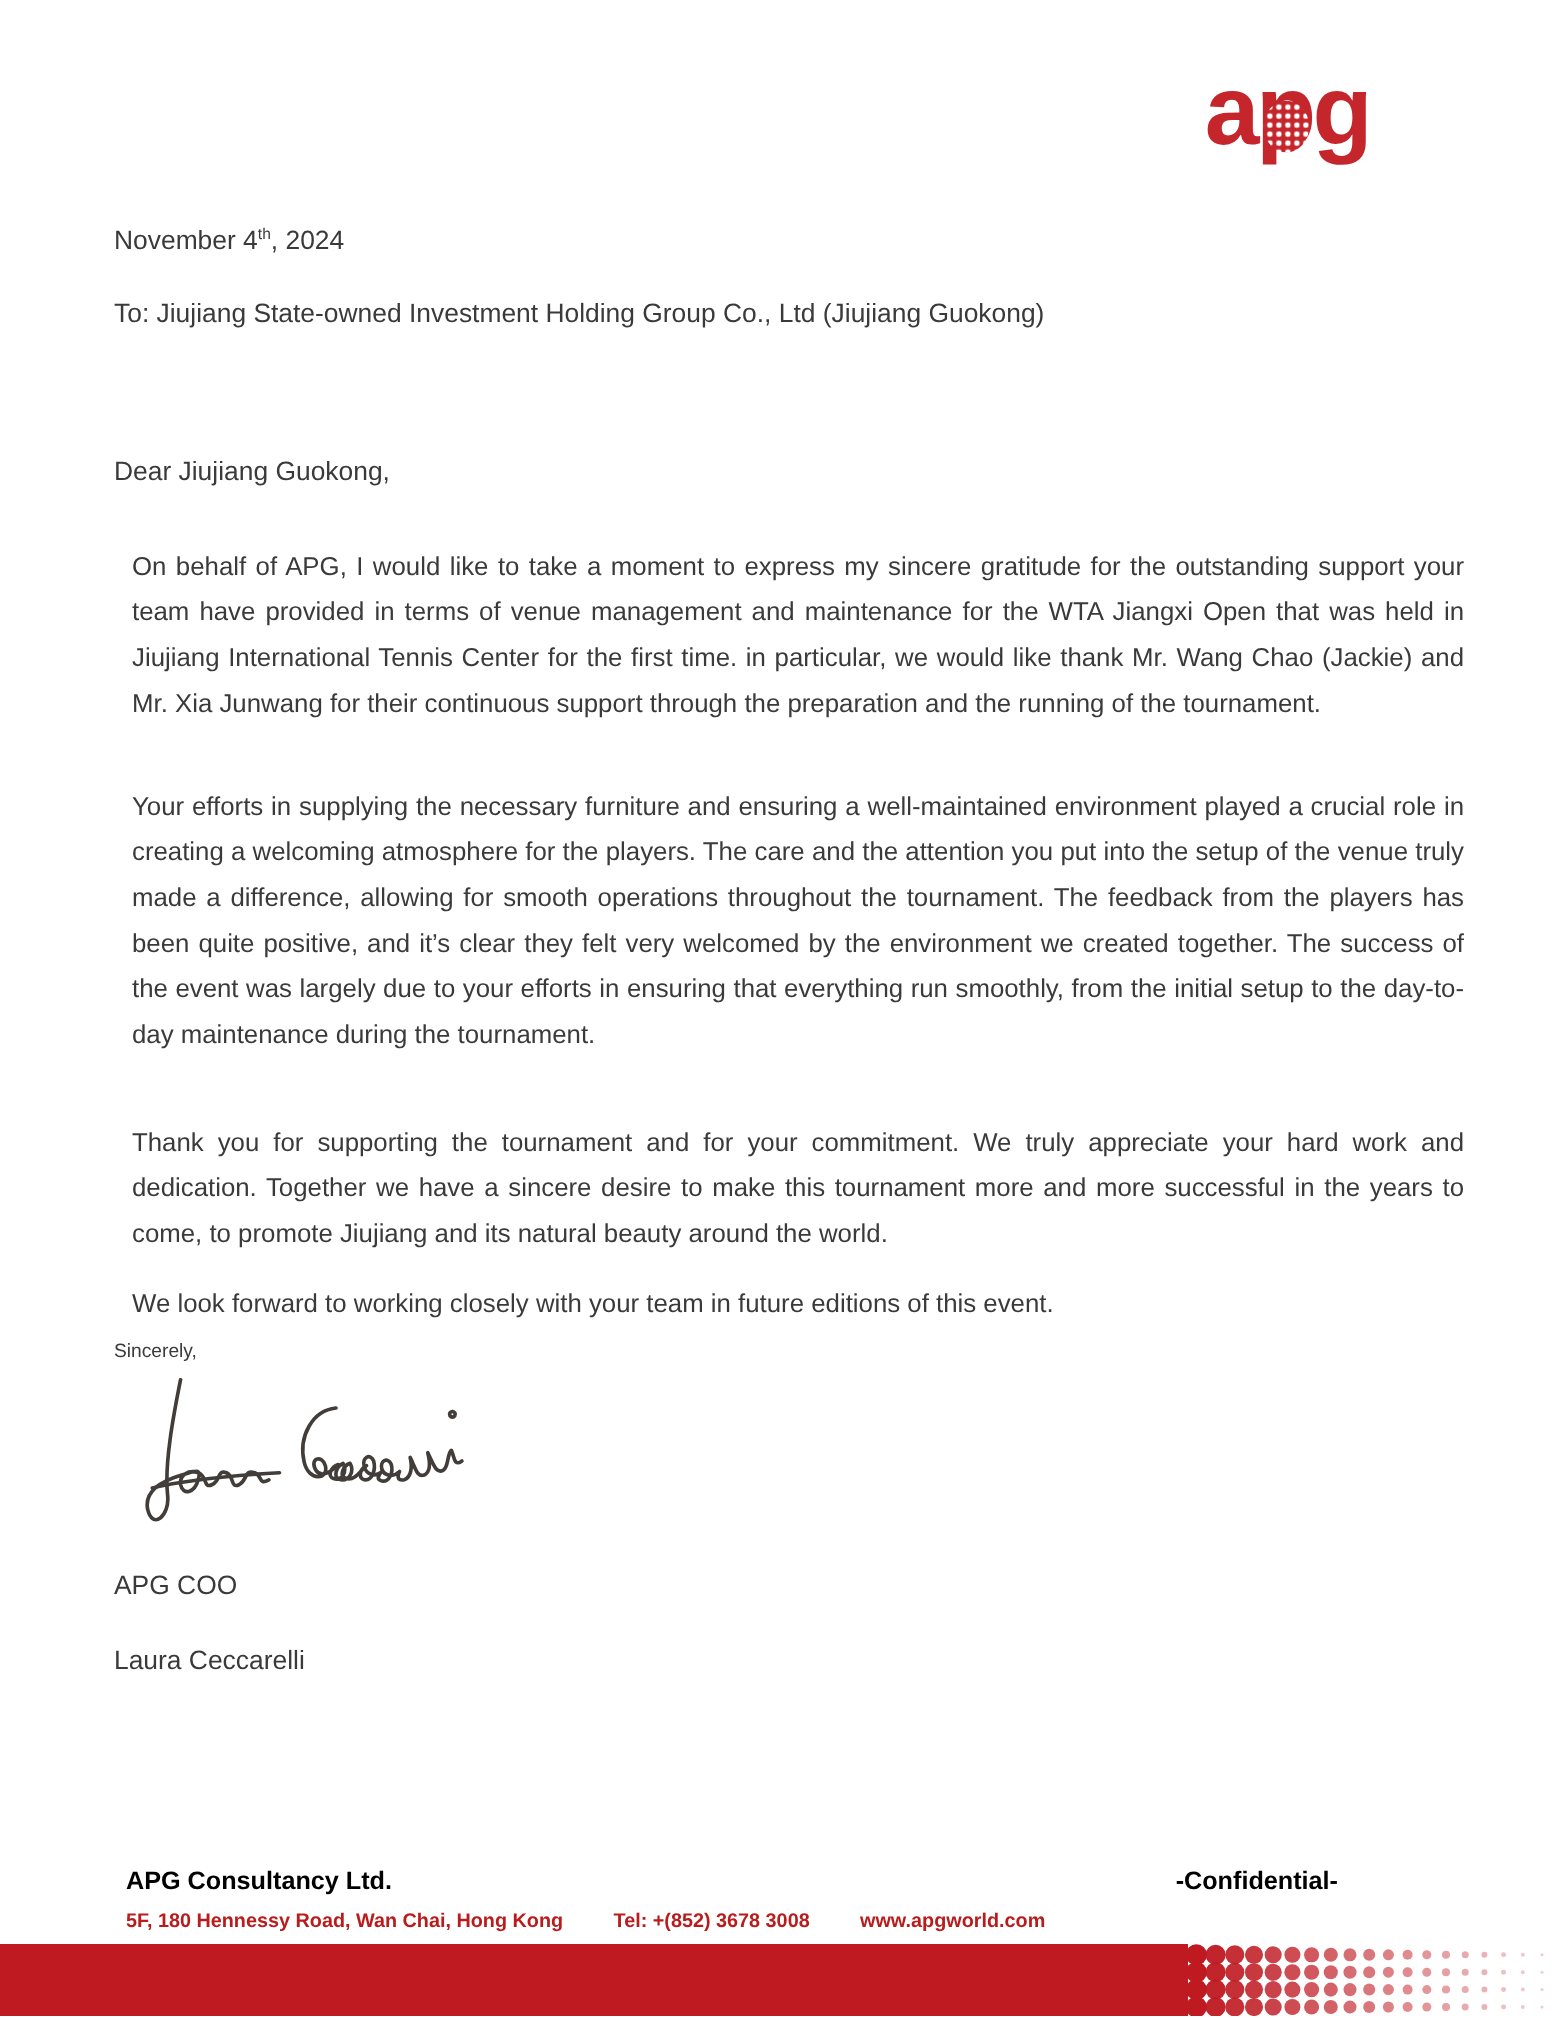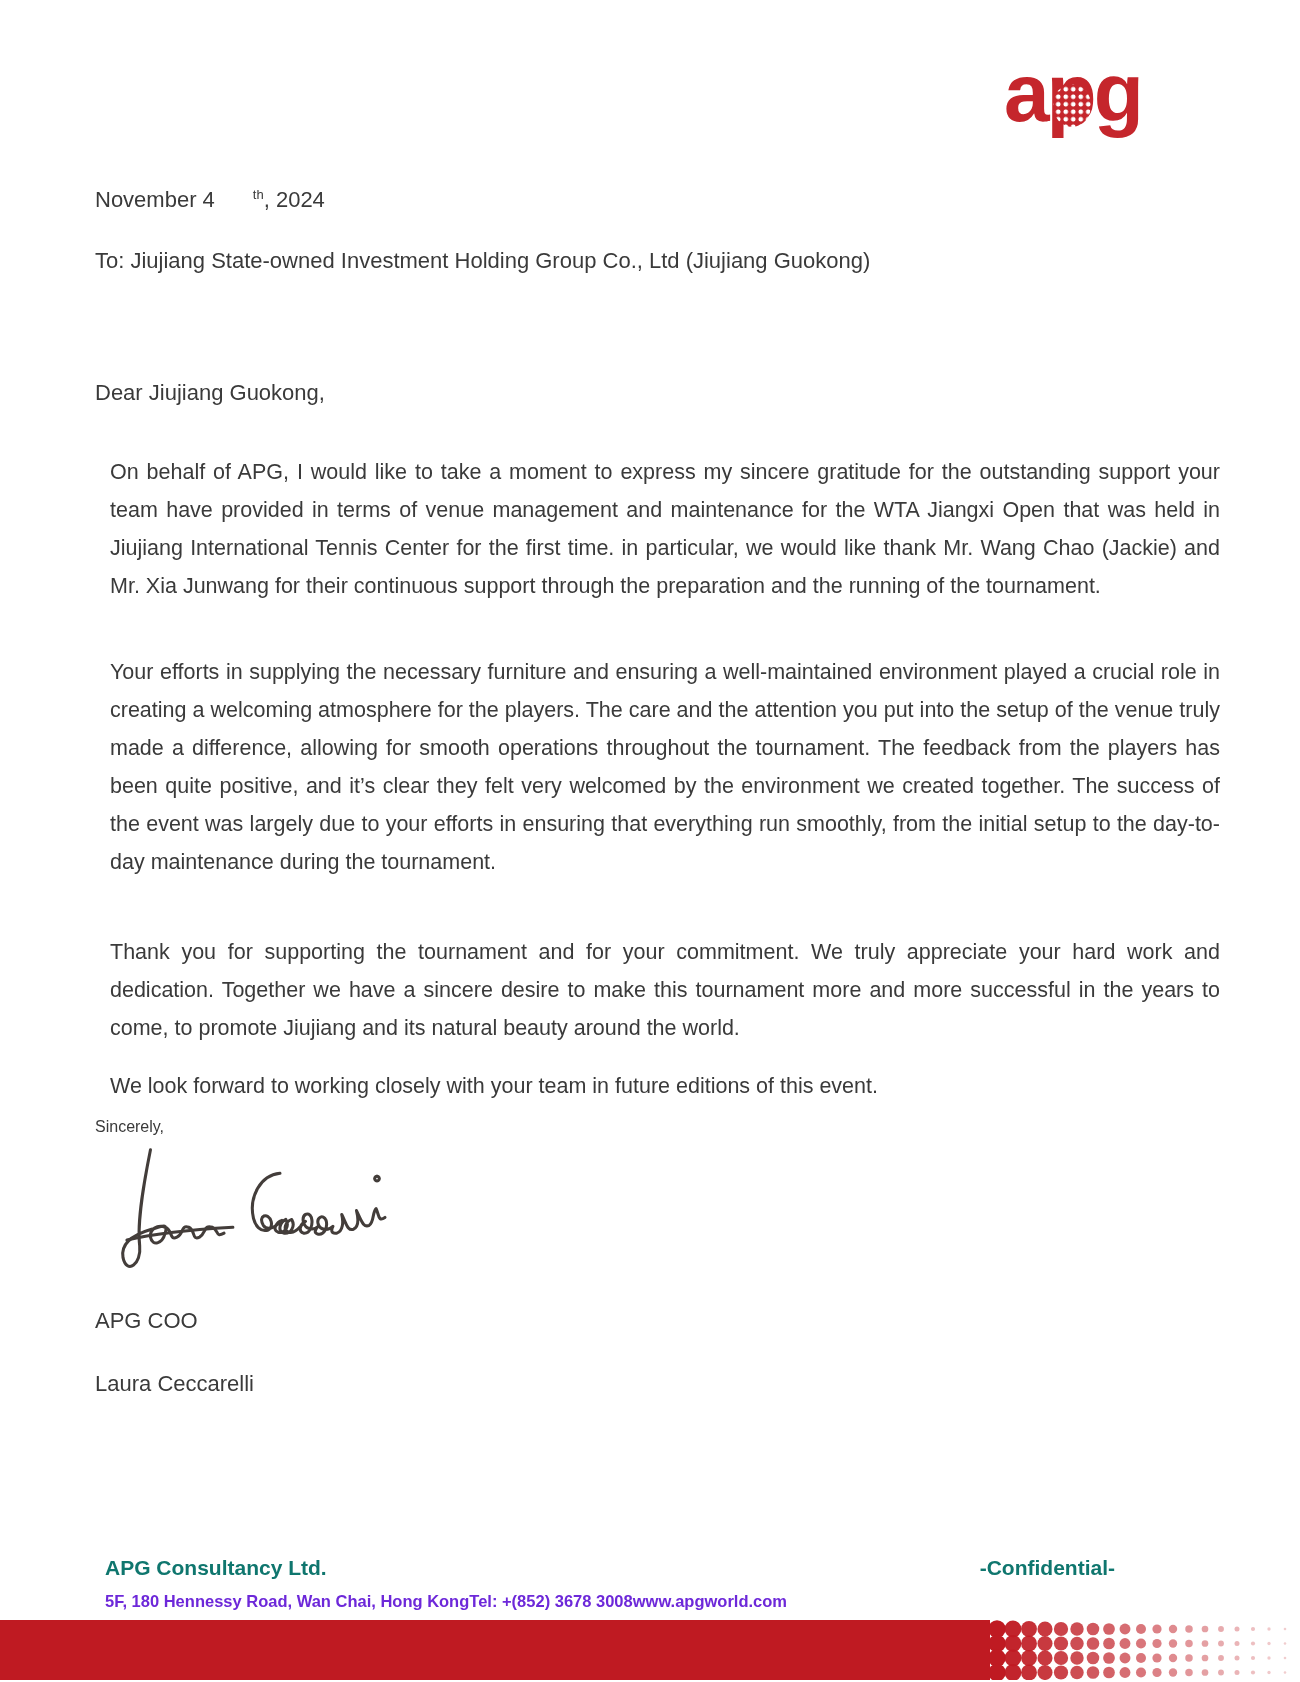"th" .date sup { margin-left: 38px -> none }
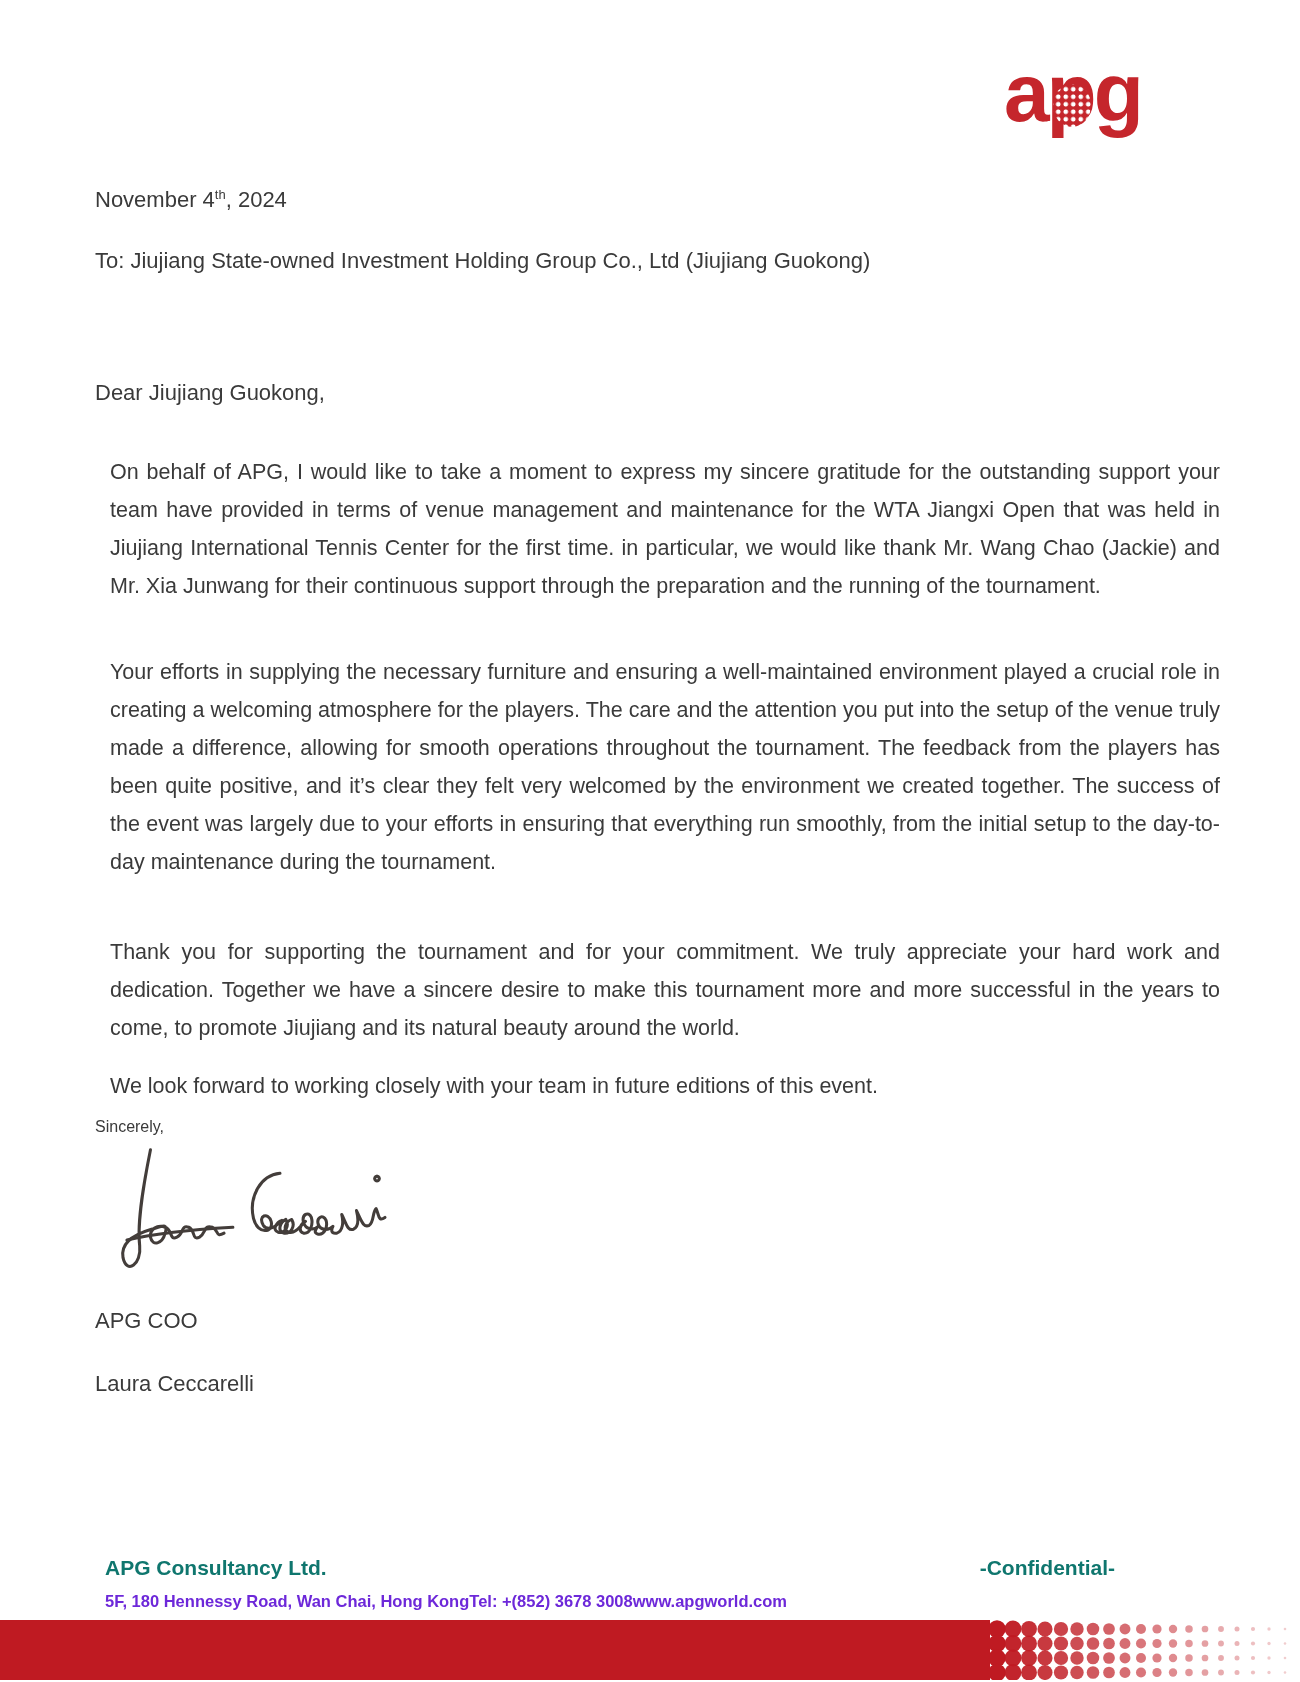"APG Consultancy Ltd." .footer-row1 { color: #0f766e -> #000000 }
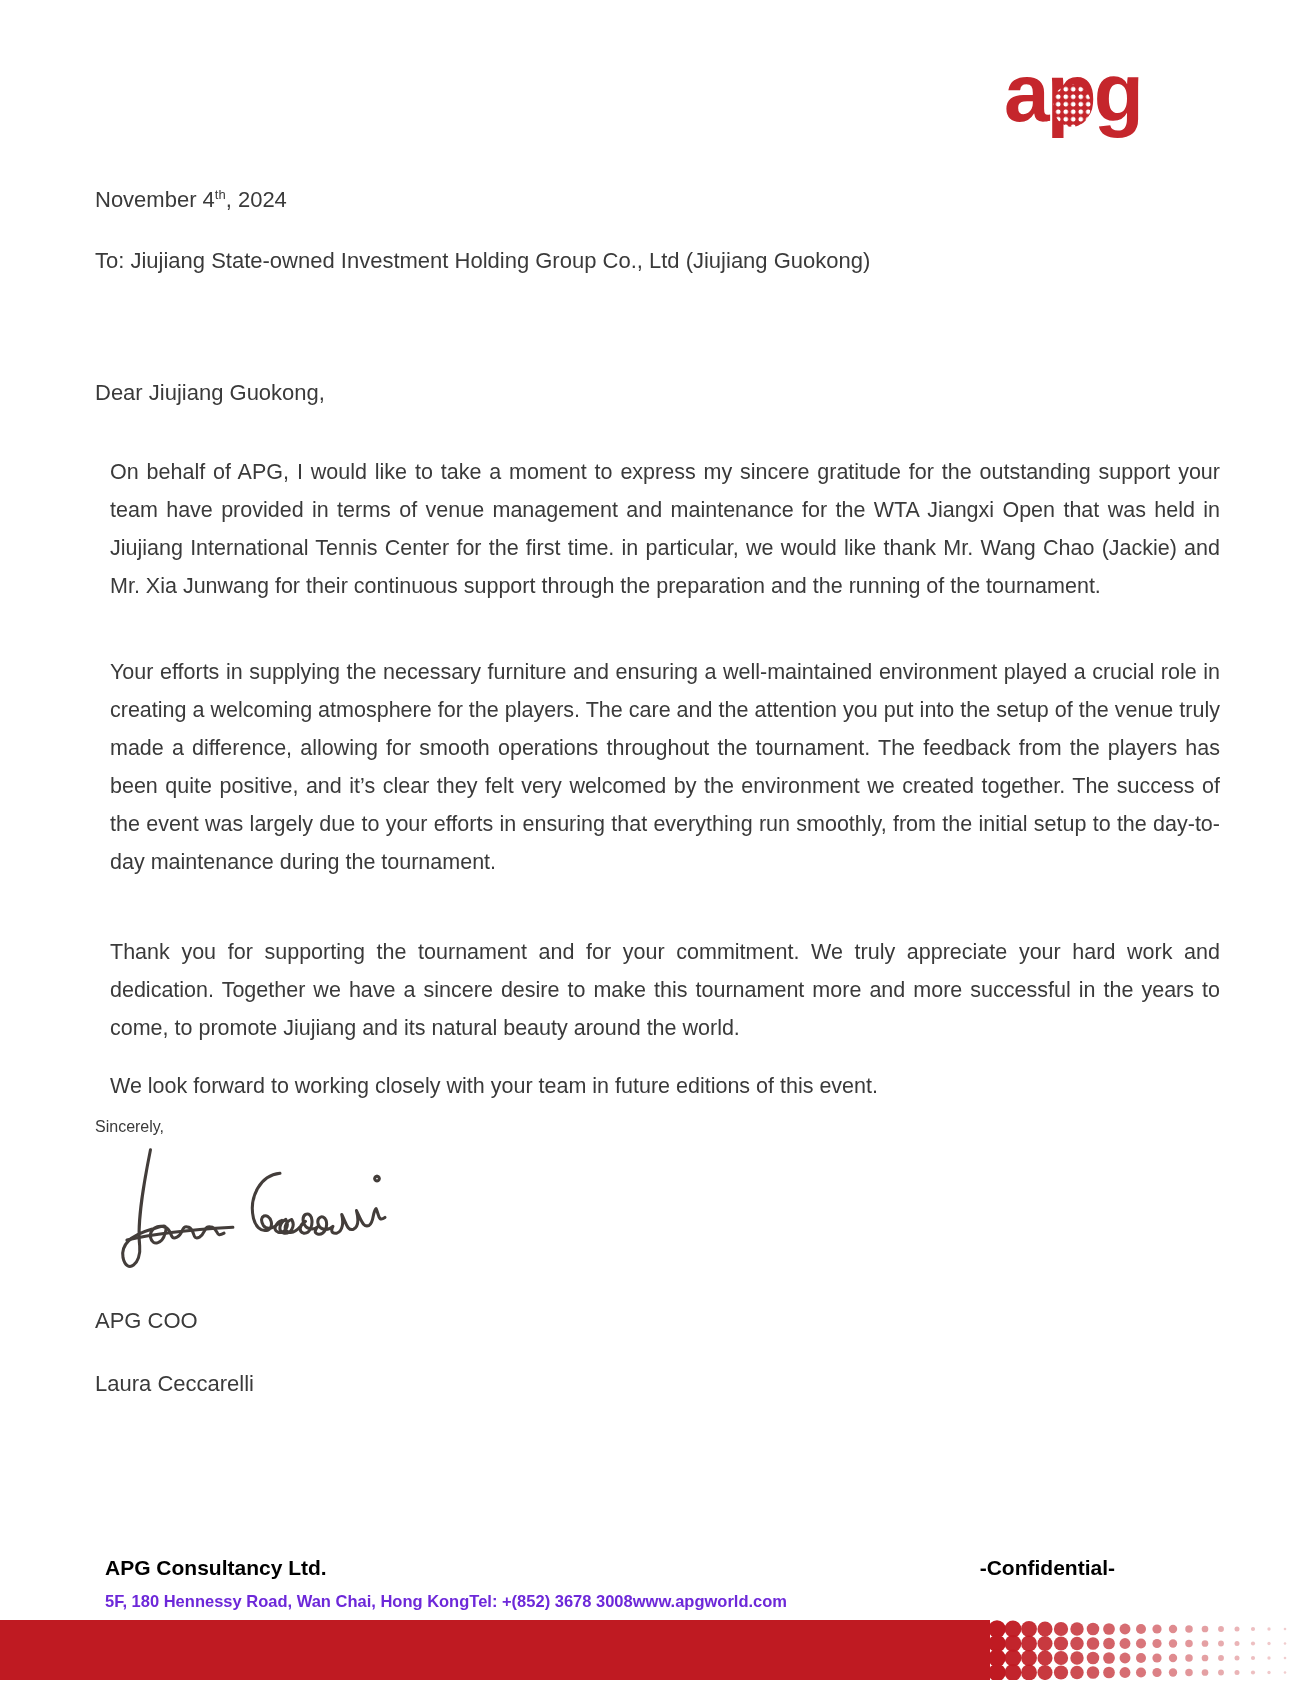"5F, 180 Hennessy Road, Wan" .footer-row2 { color: #6d28d9 -> #b91c1c; gap: none -> 42px }
